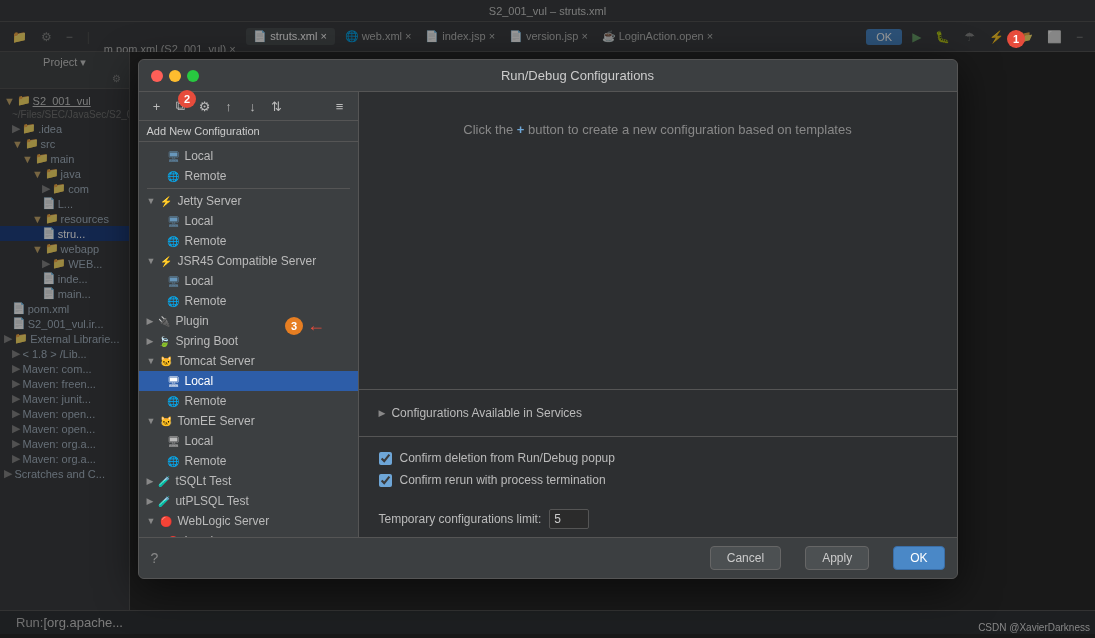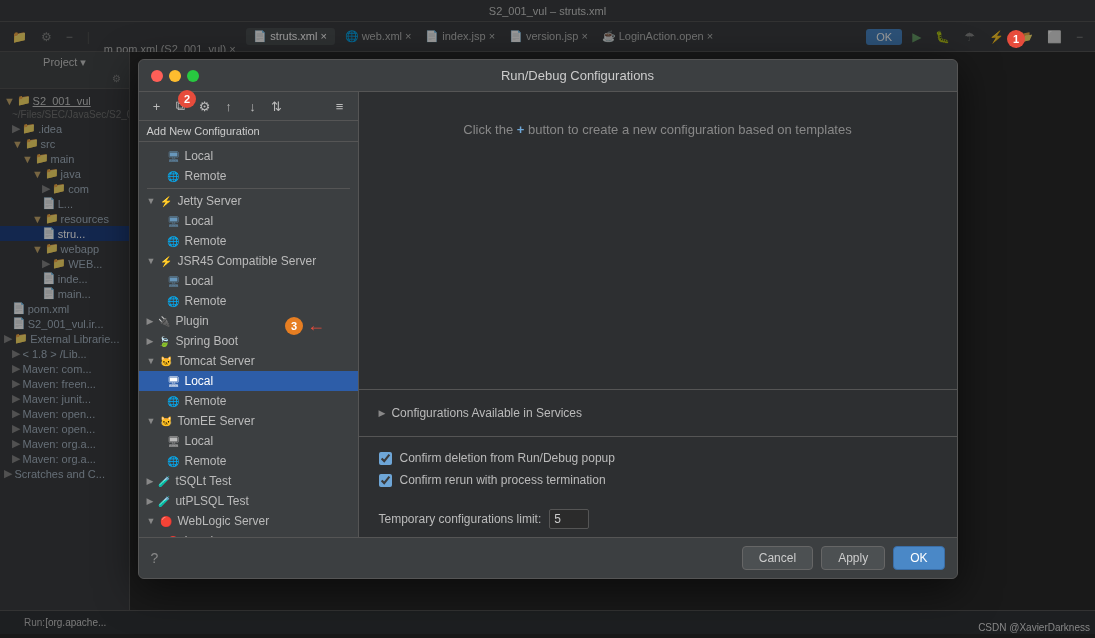"Cancel" .footer-right { gap: 8px -> 24px }
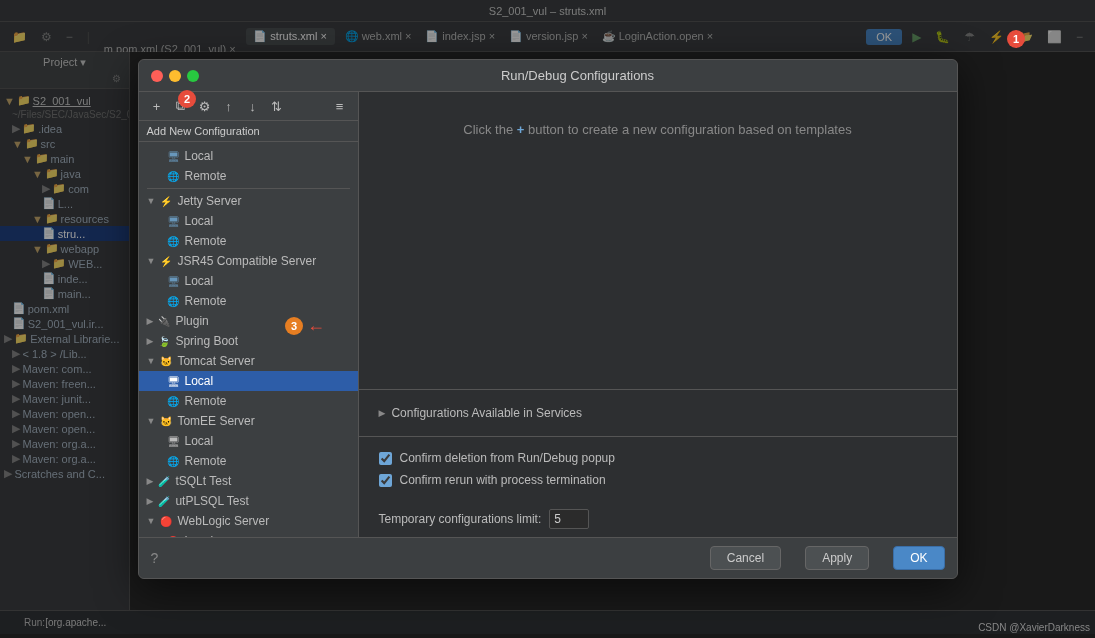"Run:" .run-bar { font-size: 10px -> 13px; padding: 0 24px -> 0 16px }
